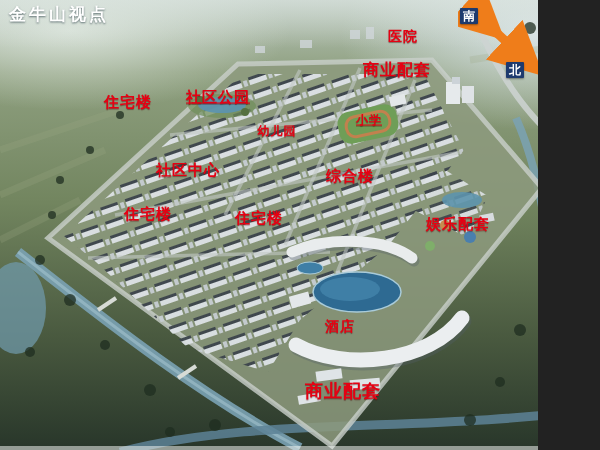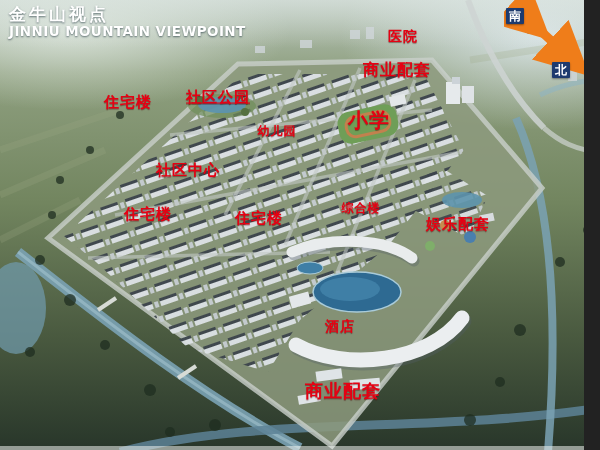"金牛山视点" #stage { width: 584px -> 538px }
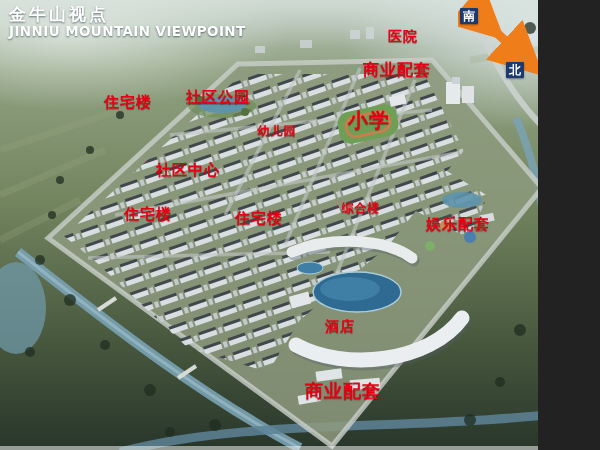"JINNIU MOUNTAIN VIEWPOINT" div.title-en { html: <div>JINNIU MOUNTAIN VIEWPOINT</div> -> none }
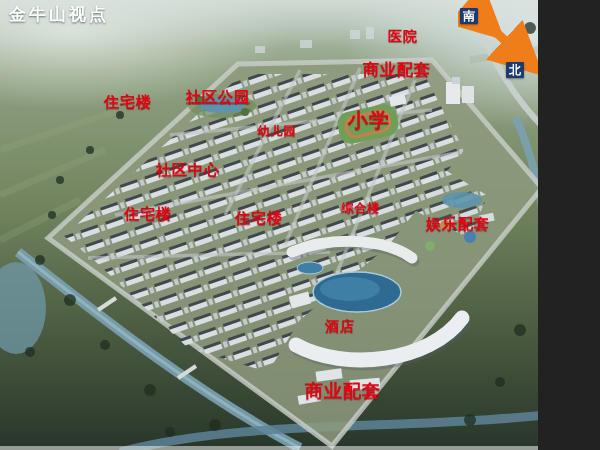"小学" div.map-label { font-size: 20px -> 12px; text-decoration: none -> underline }
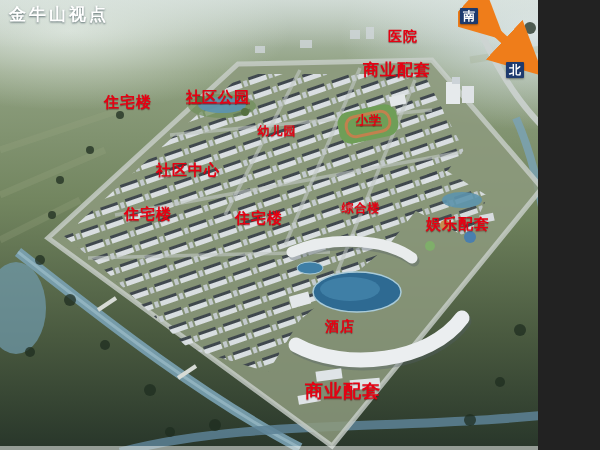"综合楼" div.map-label { font-size: 12px -> 15px; left: 361px -> 350px; margin-top: 32px -> none }
